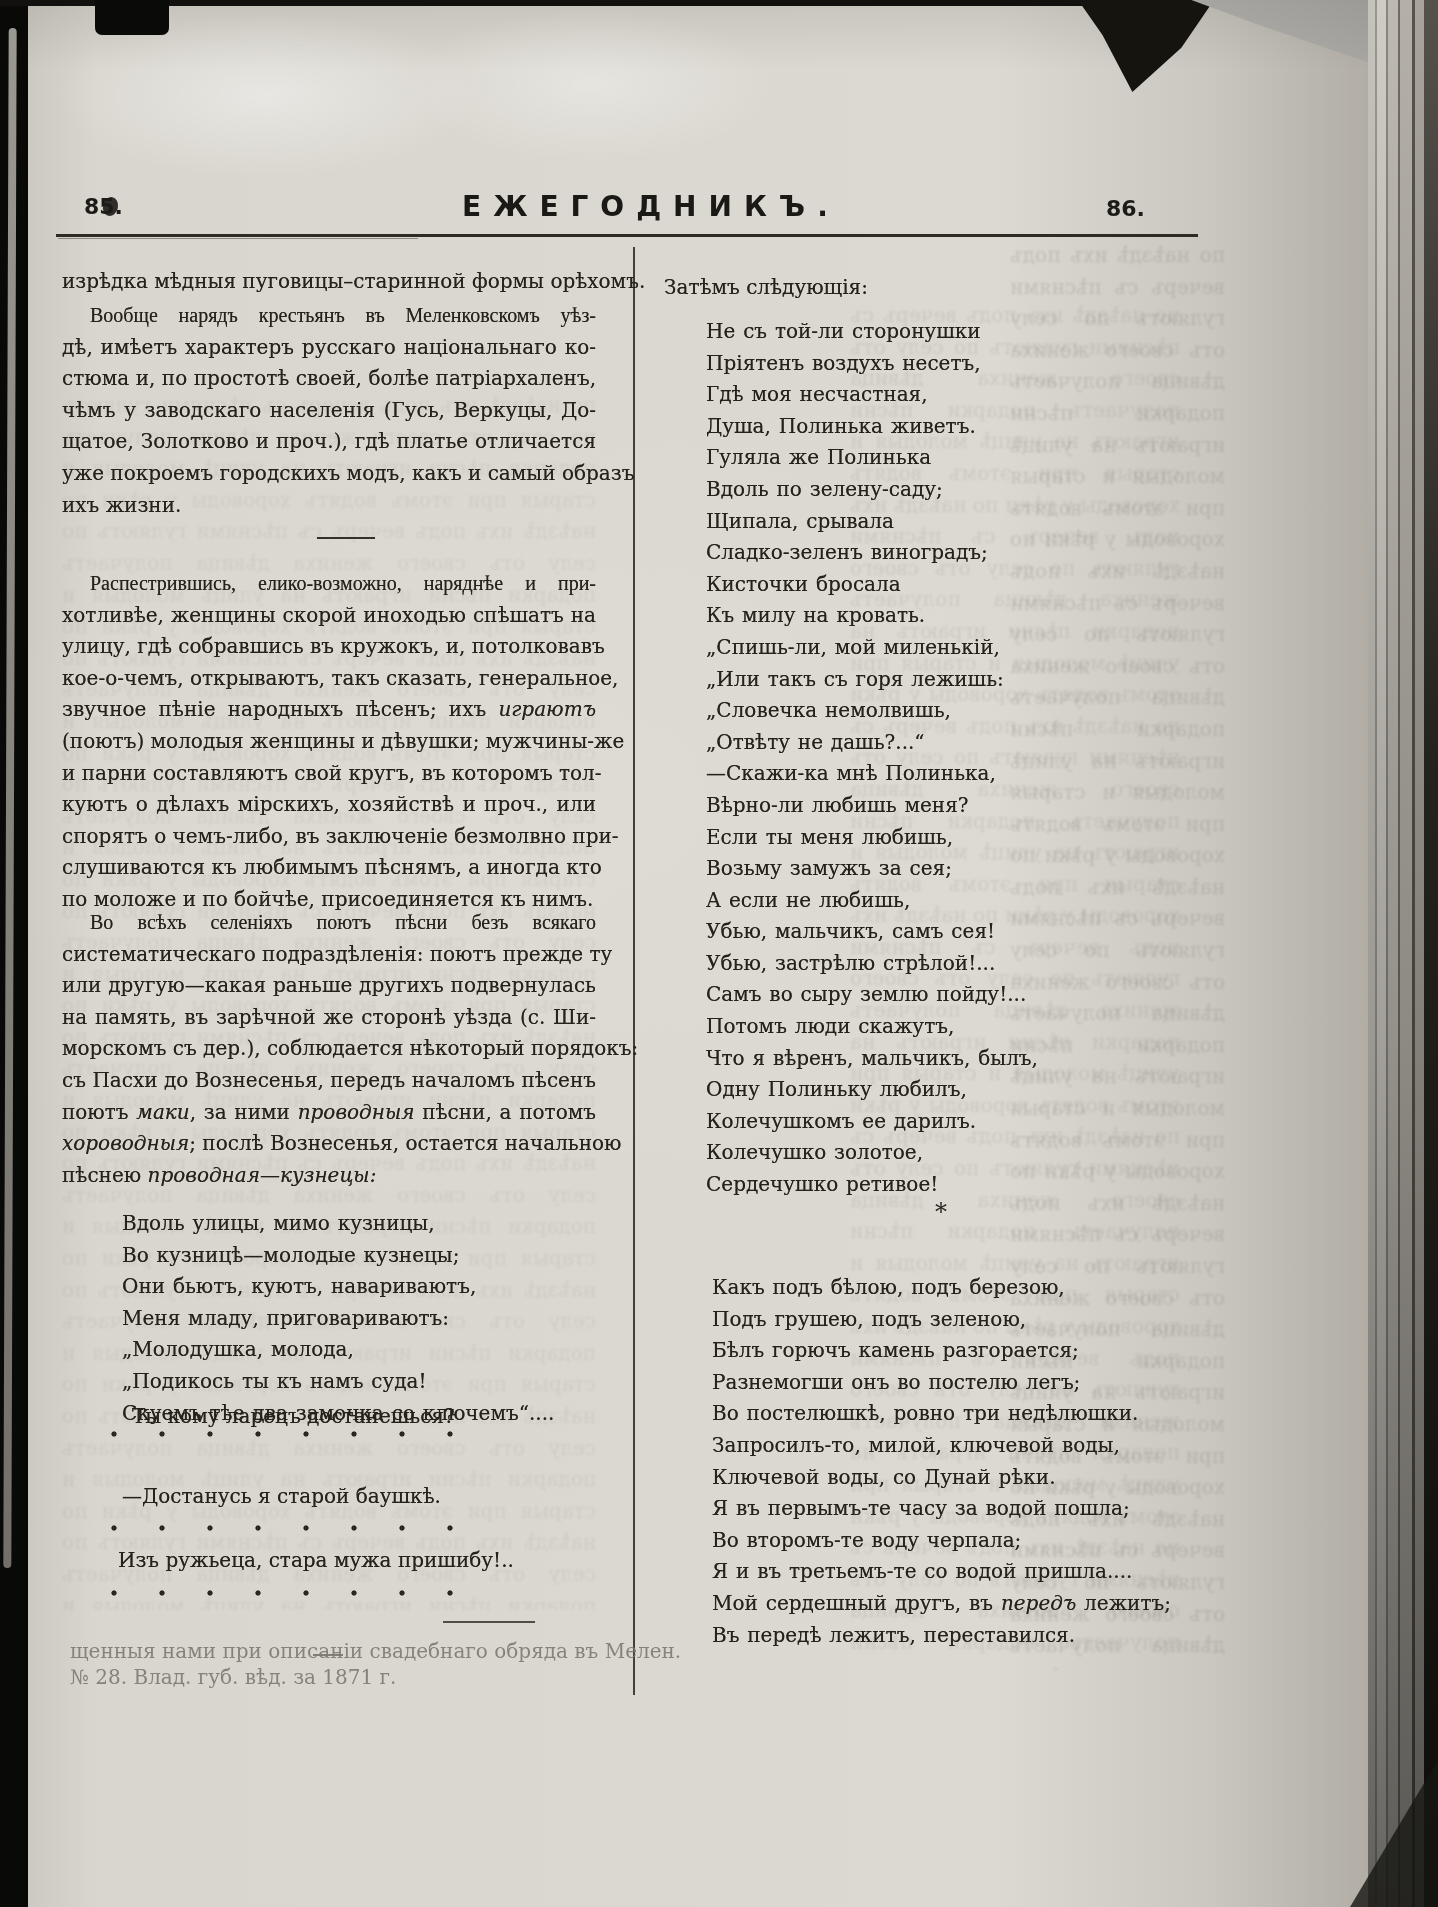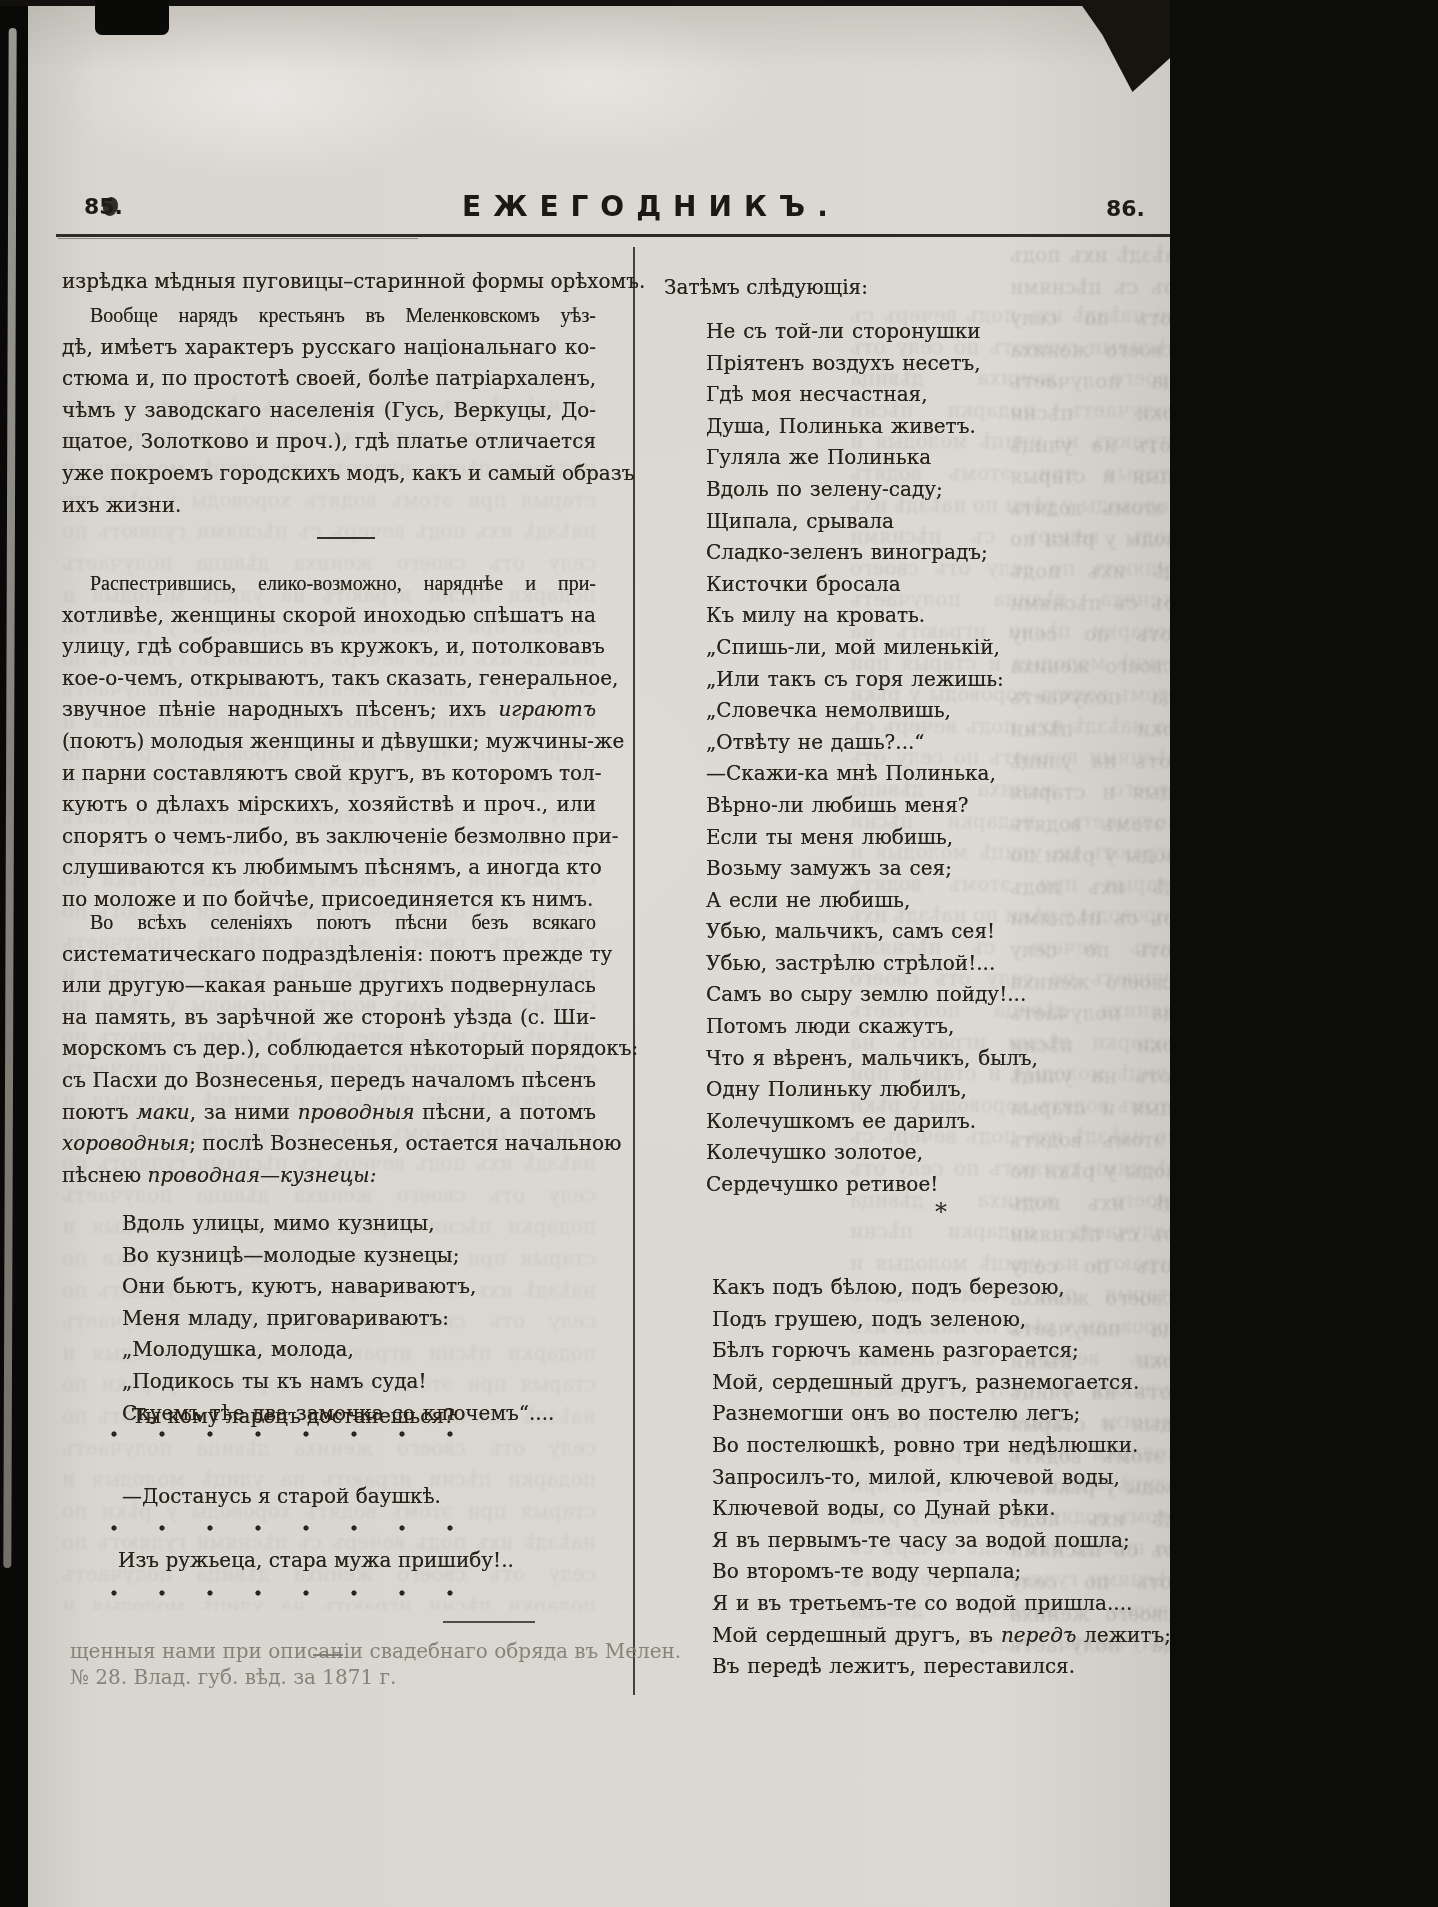"85." .scan { width: 1170px -> 1438px }
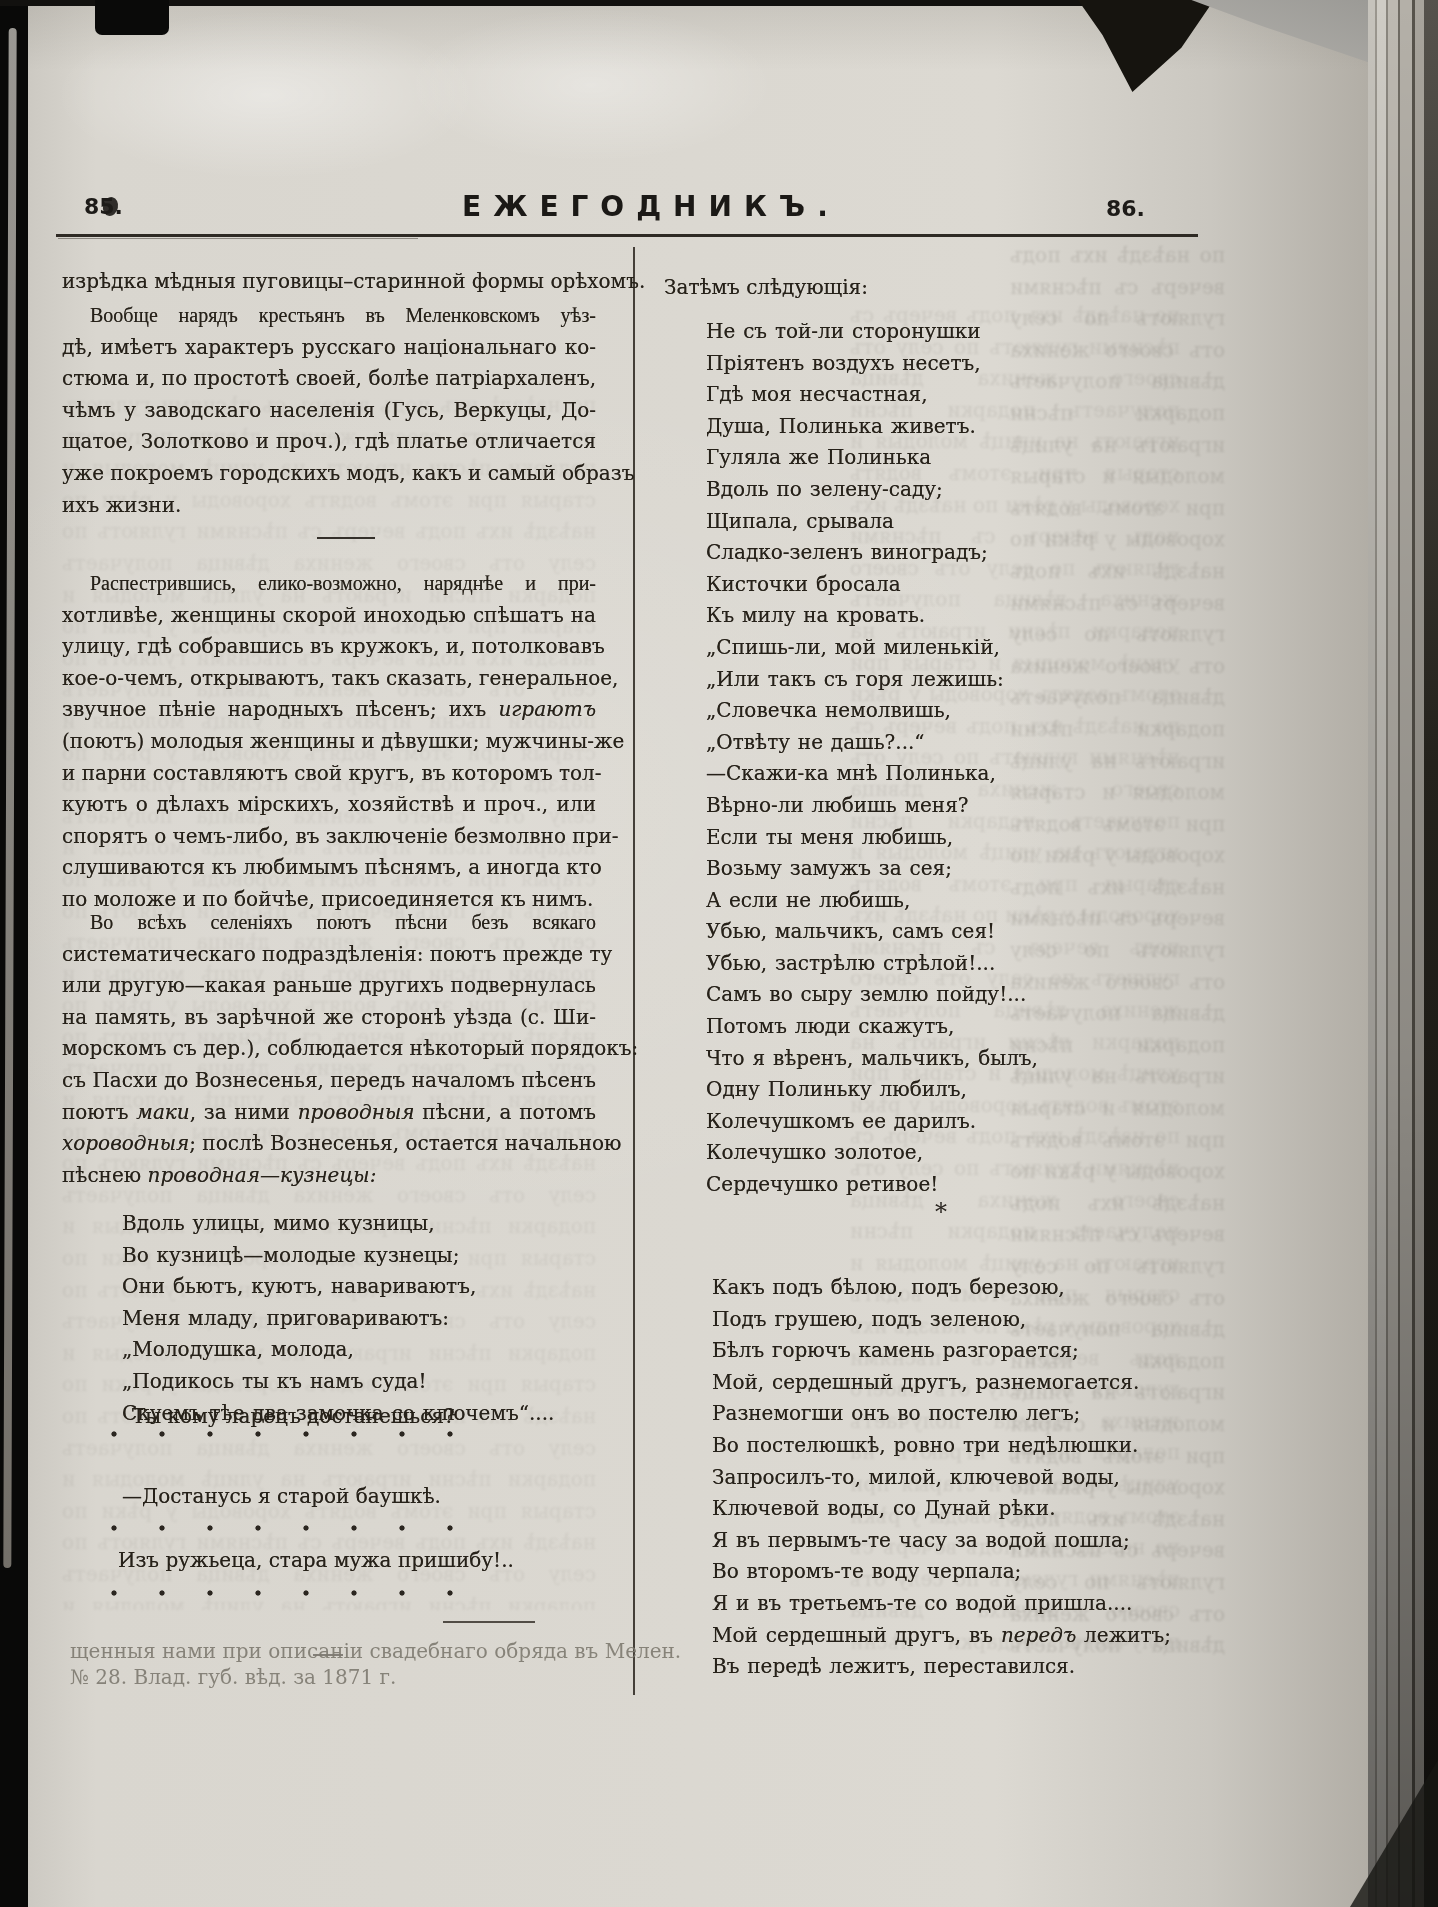"Мой, сердешный другъ, разнемогается." div.pline { html: <div>Мой, сердешный другъ, разнемогается.</div> -> none }
